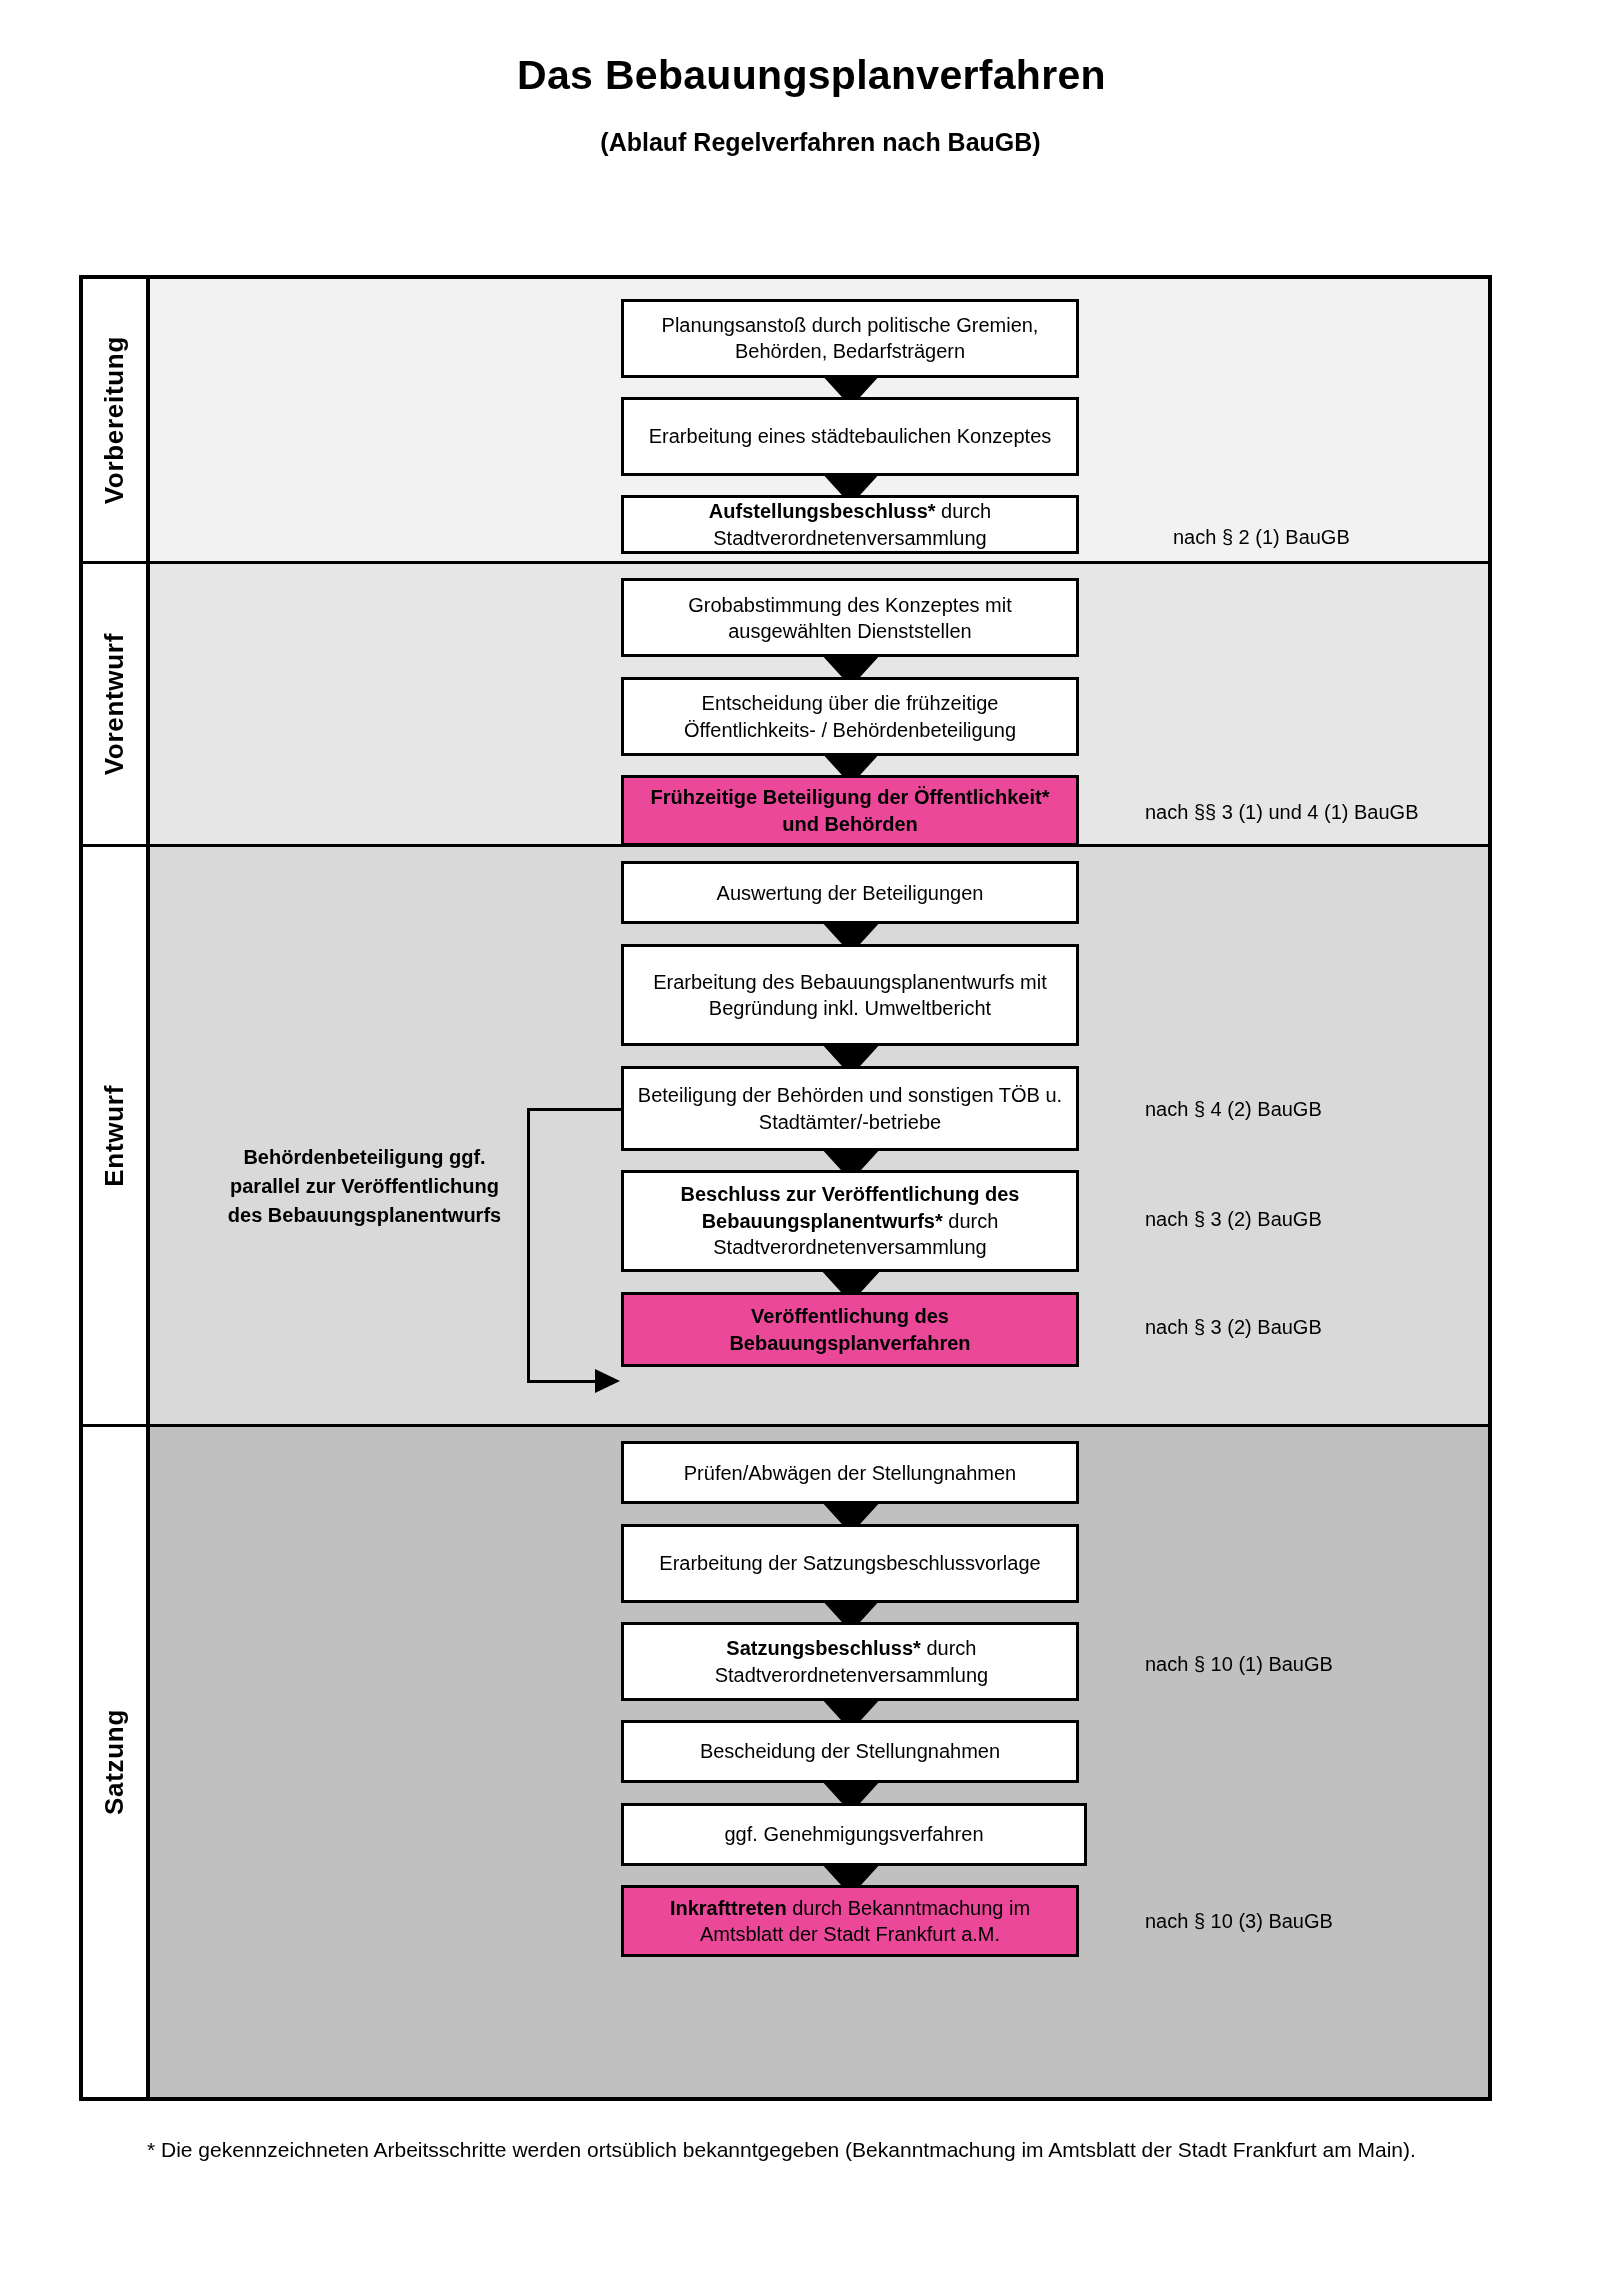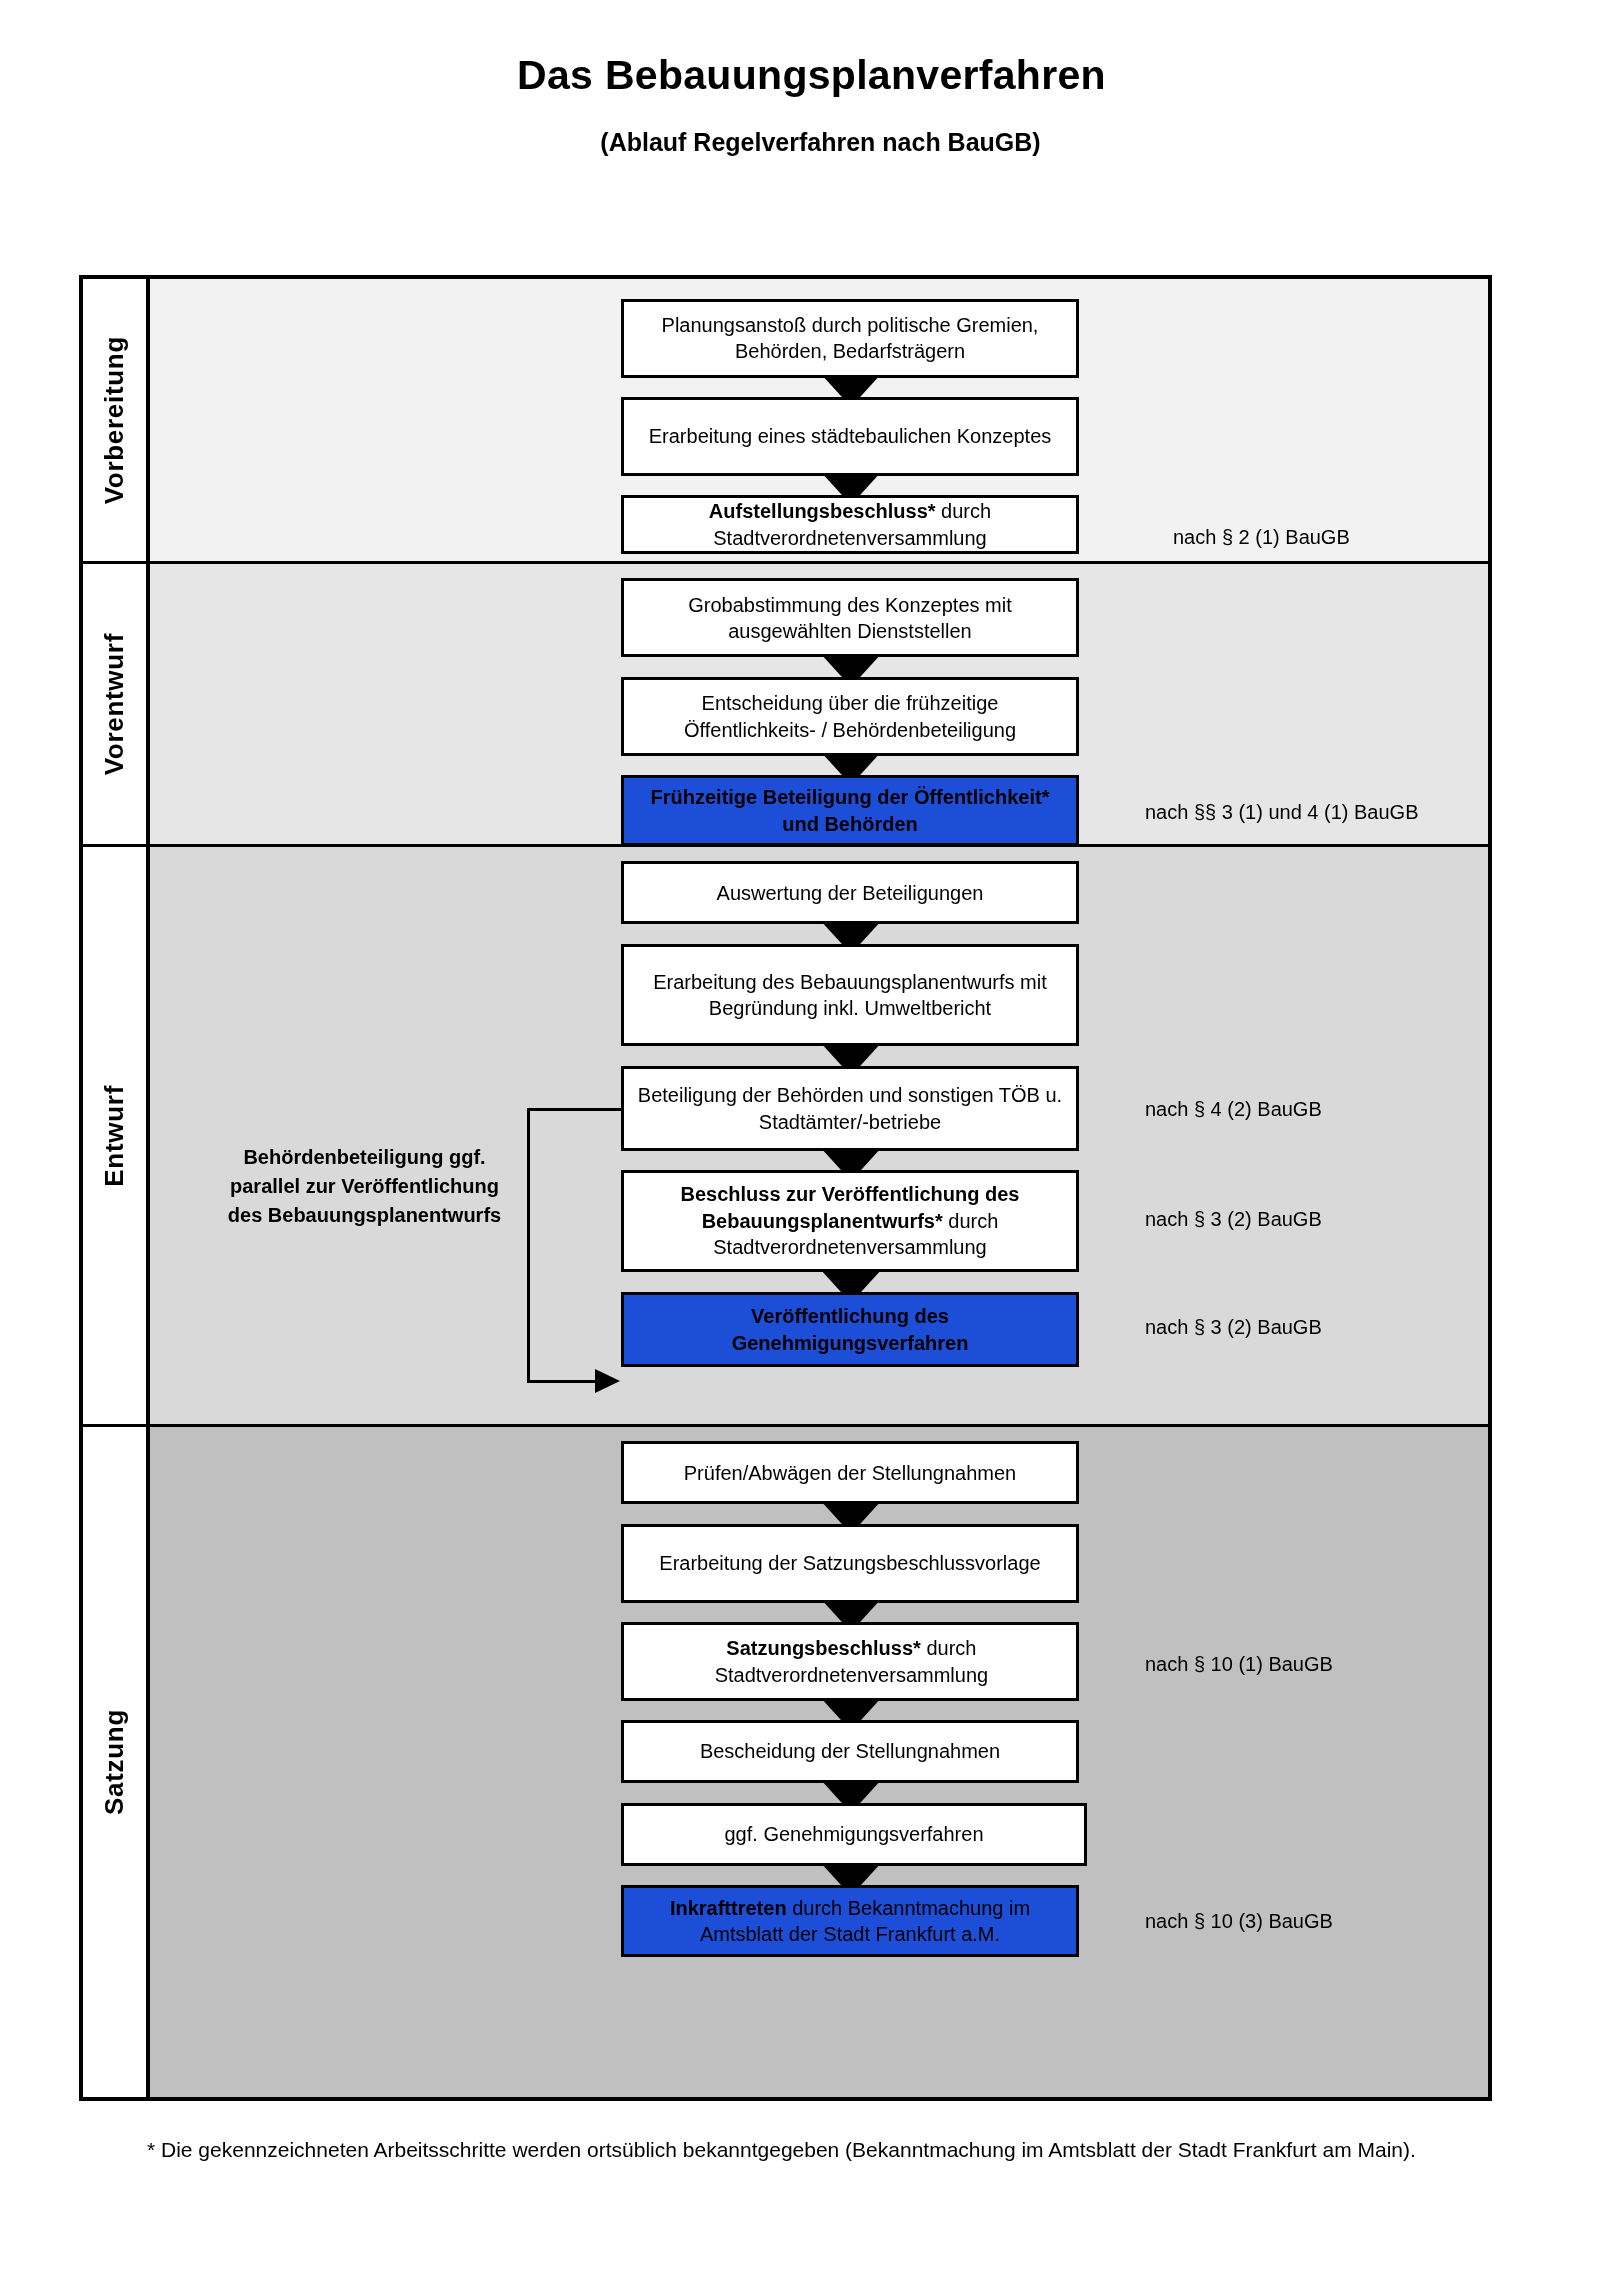"Frühzeitige Beteiligung der" .flowbox.blue { background: #1d4ed8 -> #ec4899 }
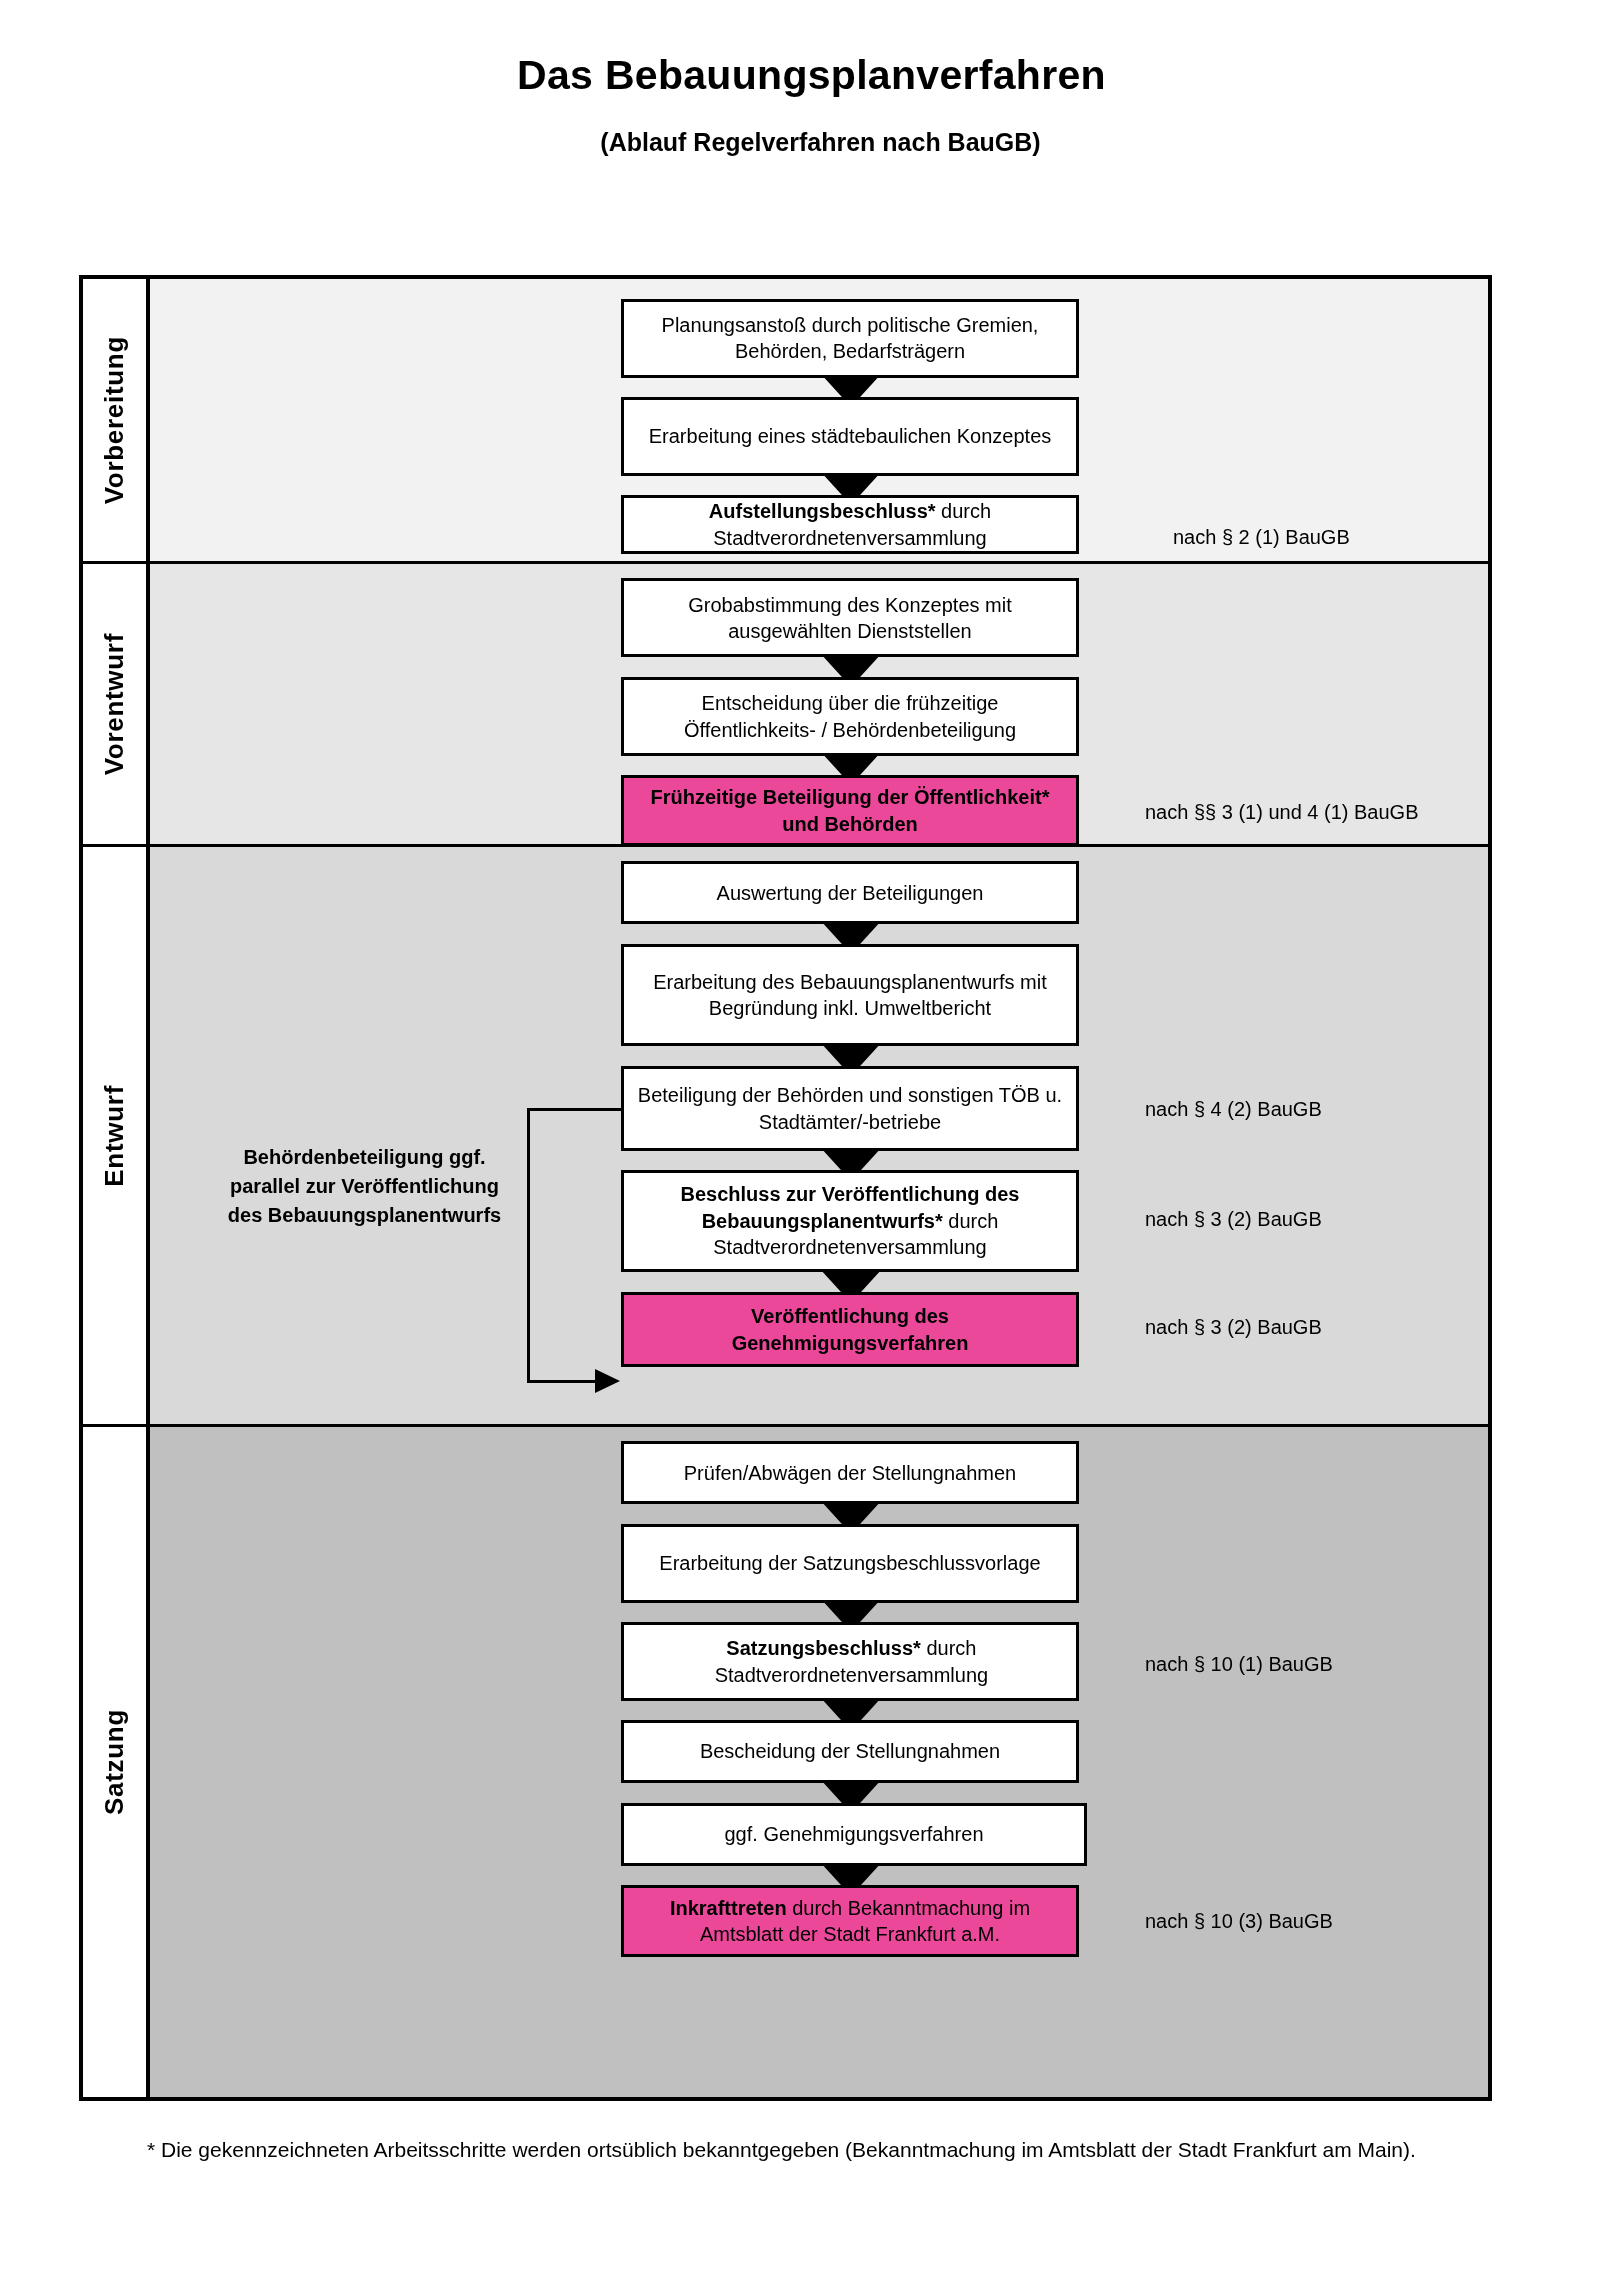"Veröffentlichung des" span.b { text: Genehmigungsverfahren -> Bebauungsplanverfahren }
